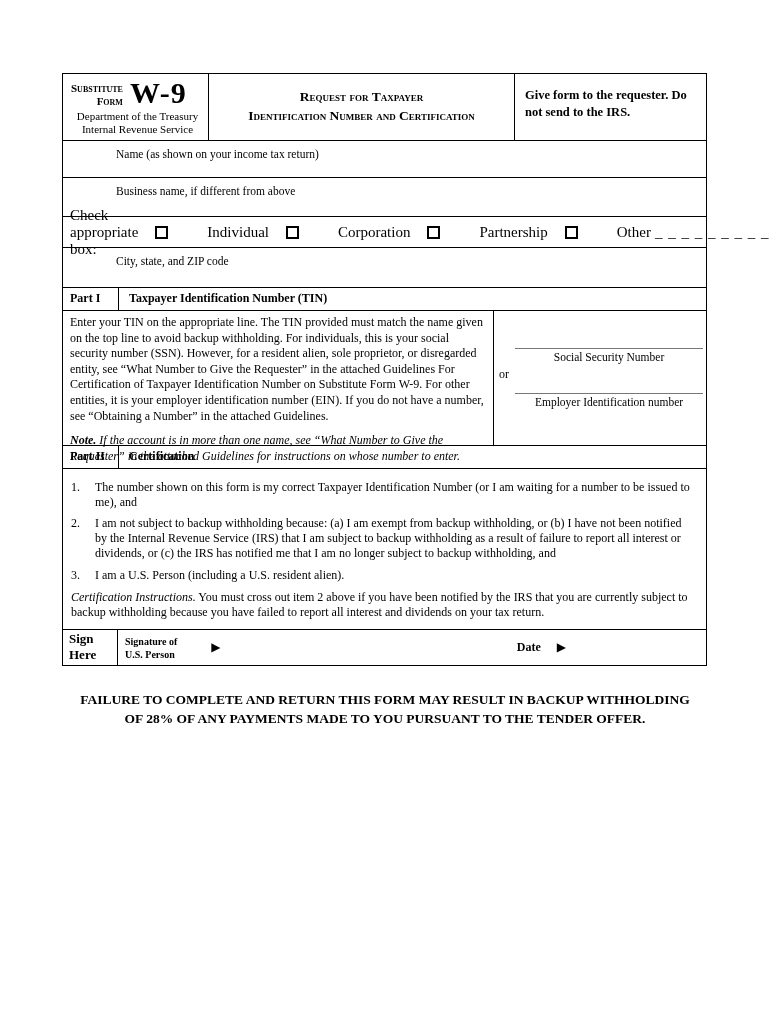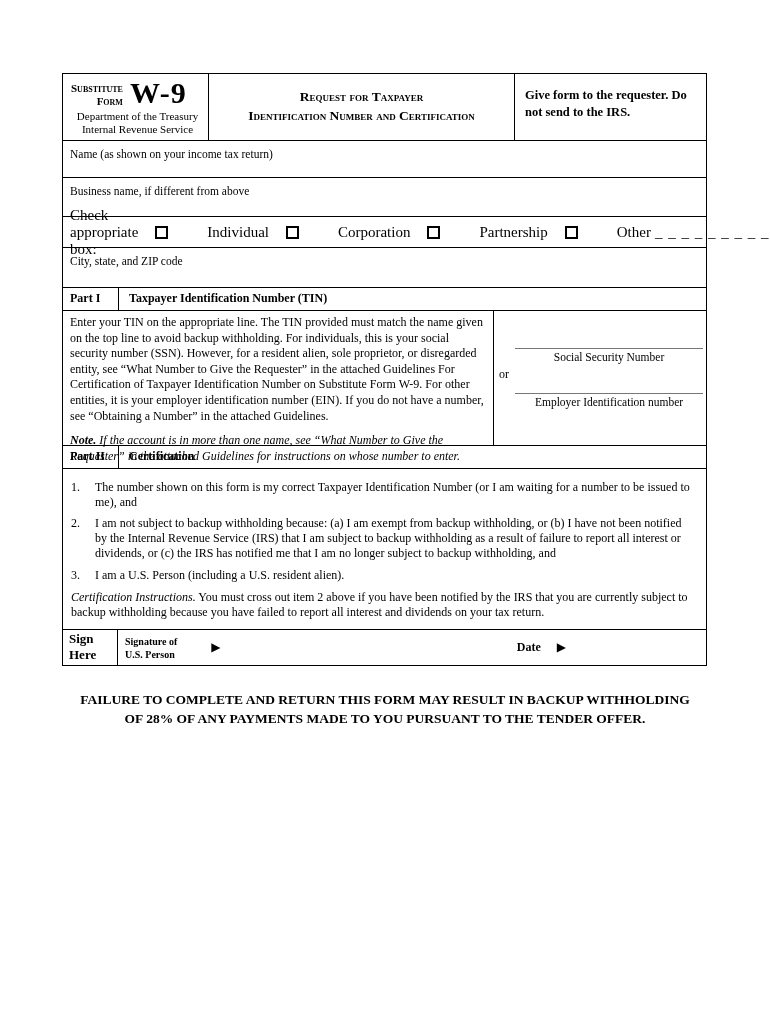"Name (as shown on your" .field-cell { margin-left: none -> 46px }
